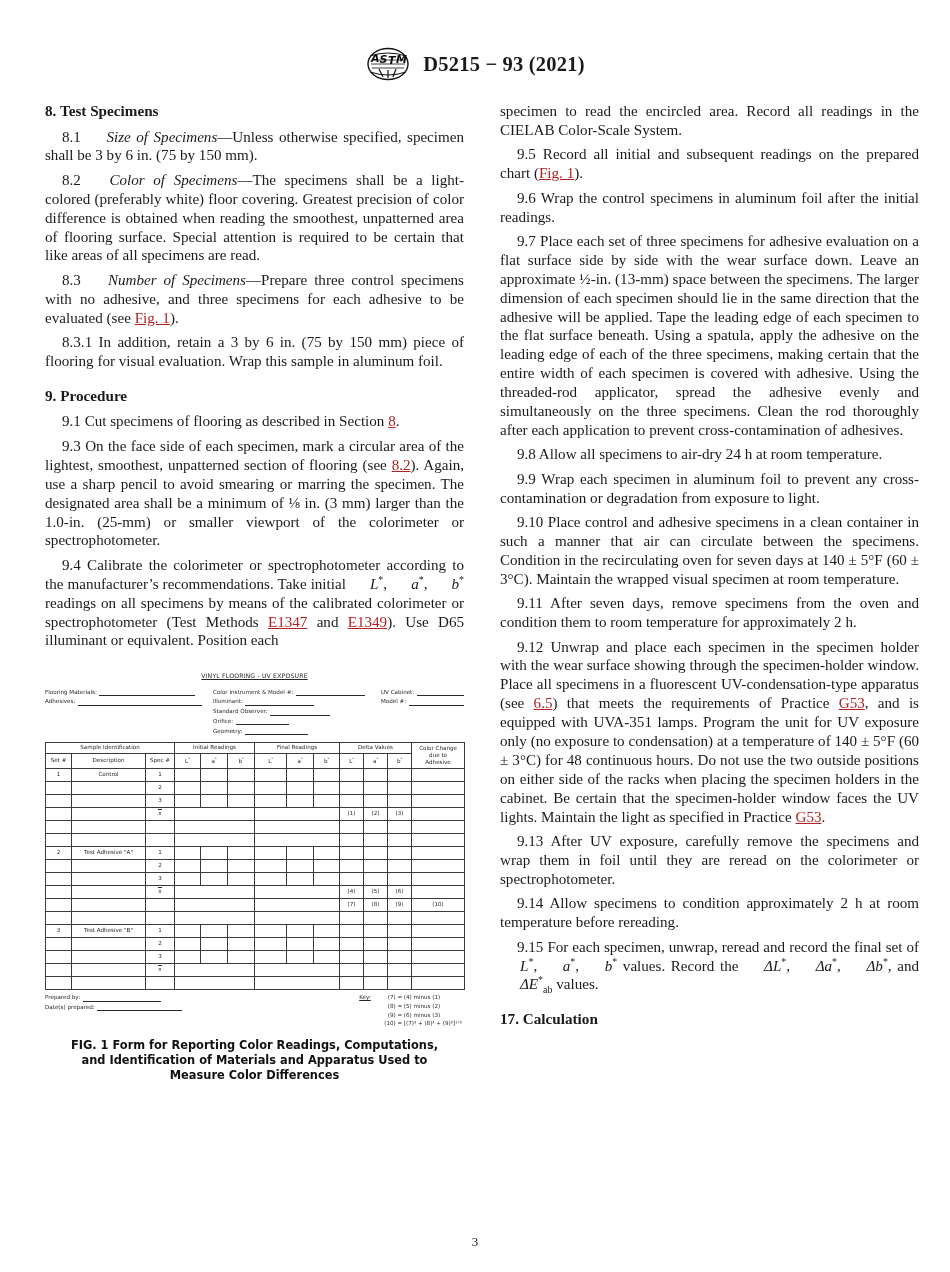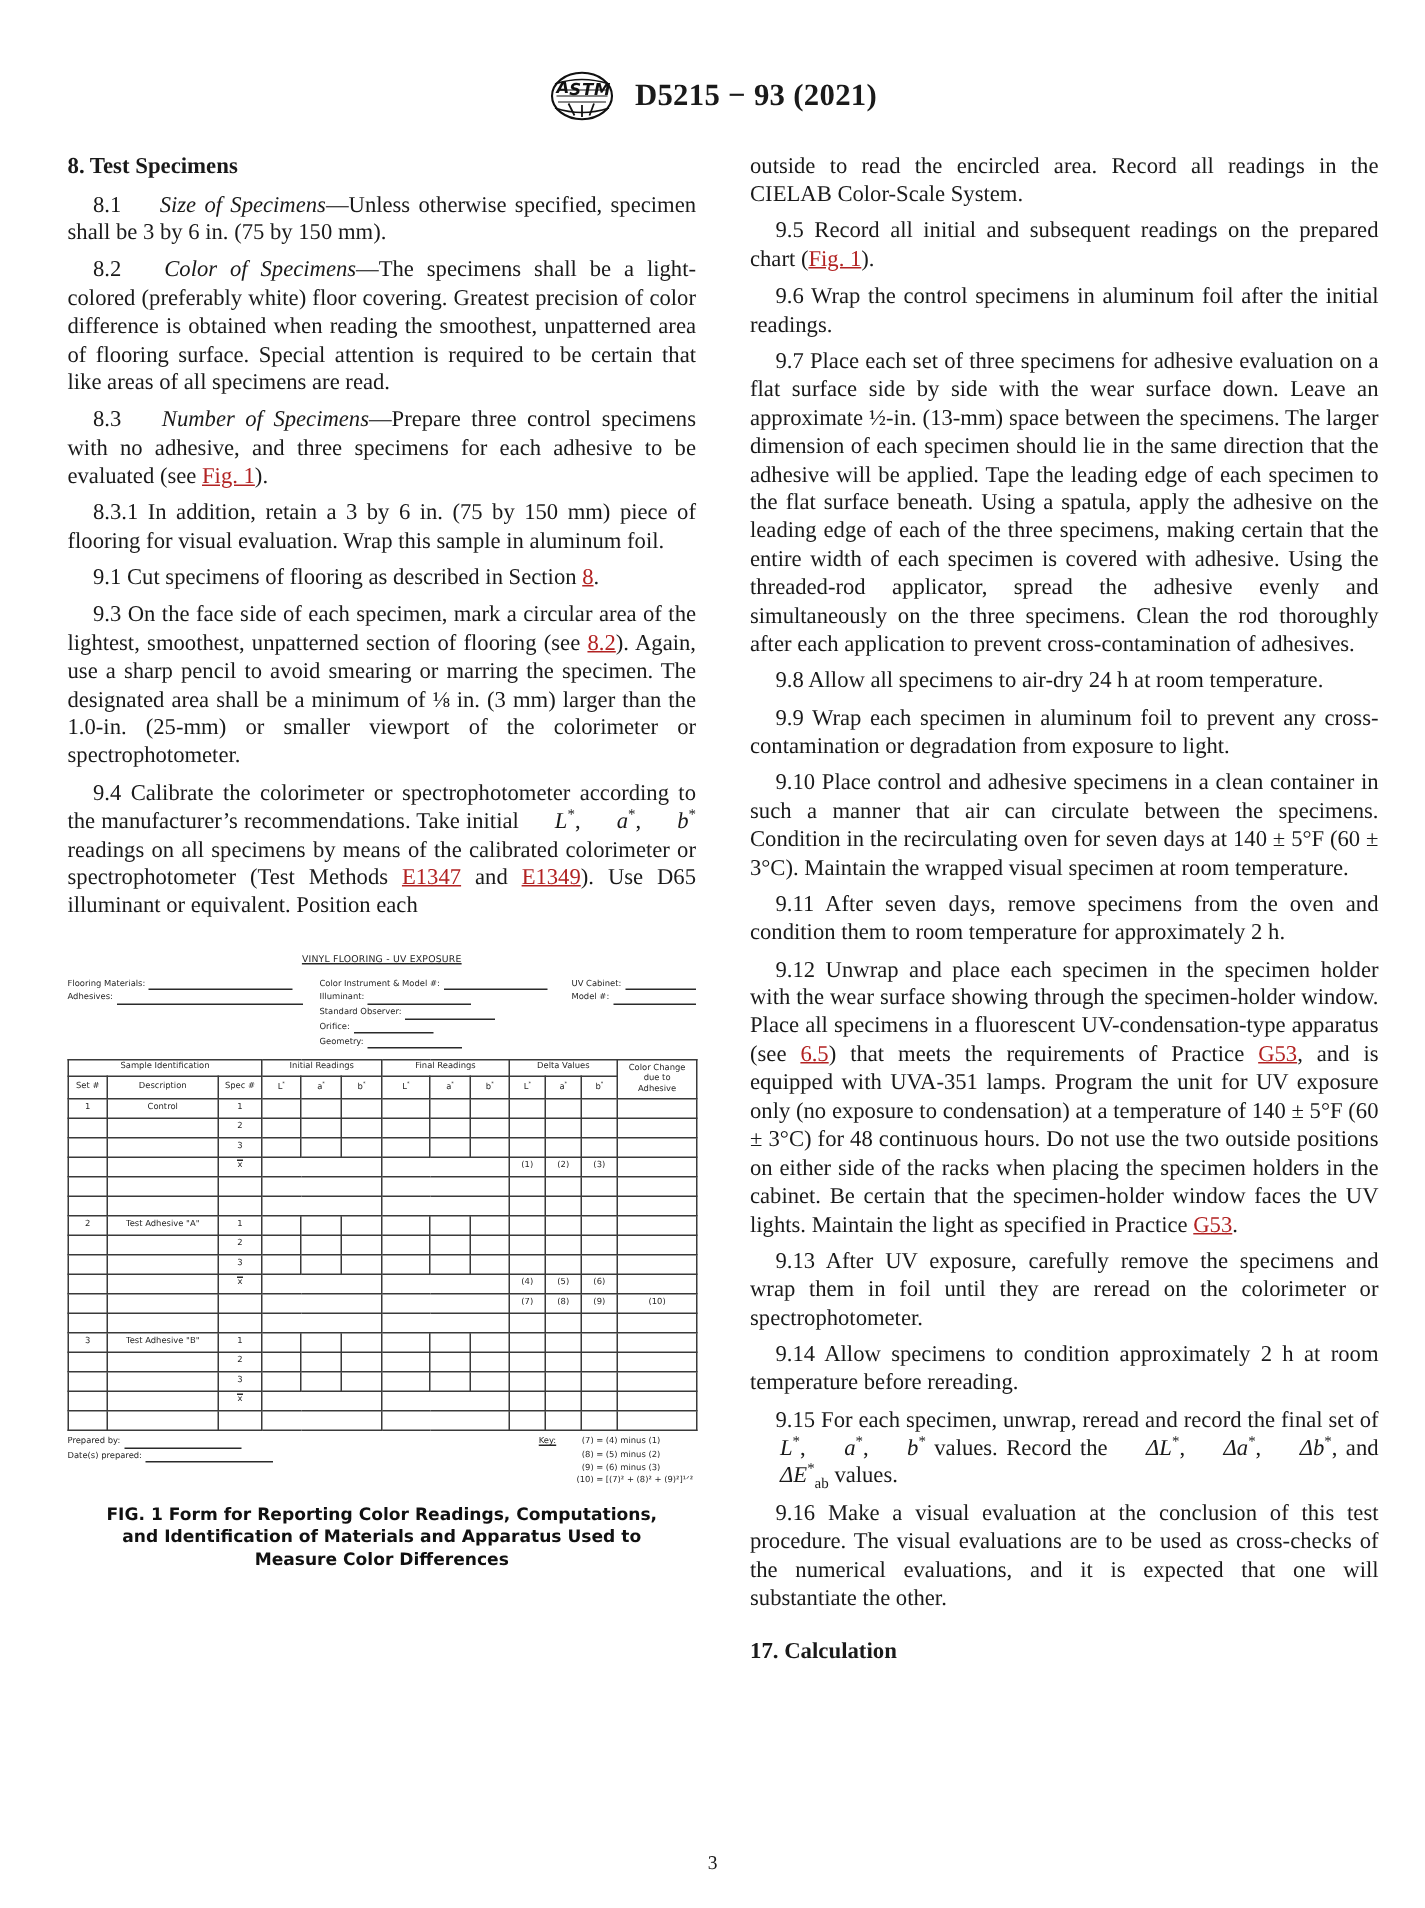"outside to read the encircled" p.para { text: outside -> specimen }
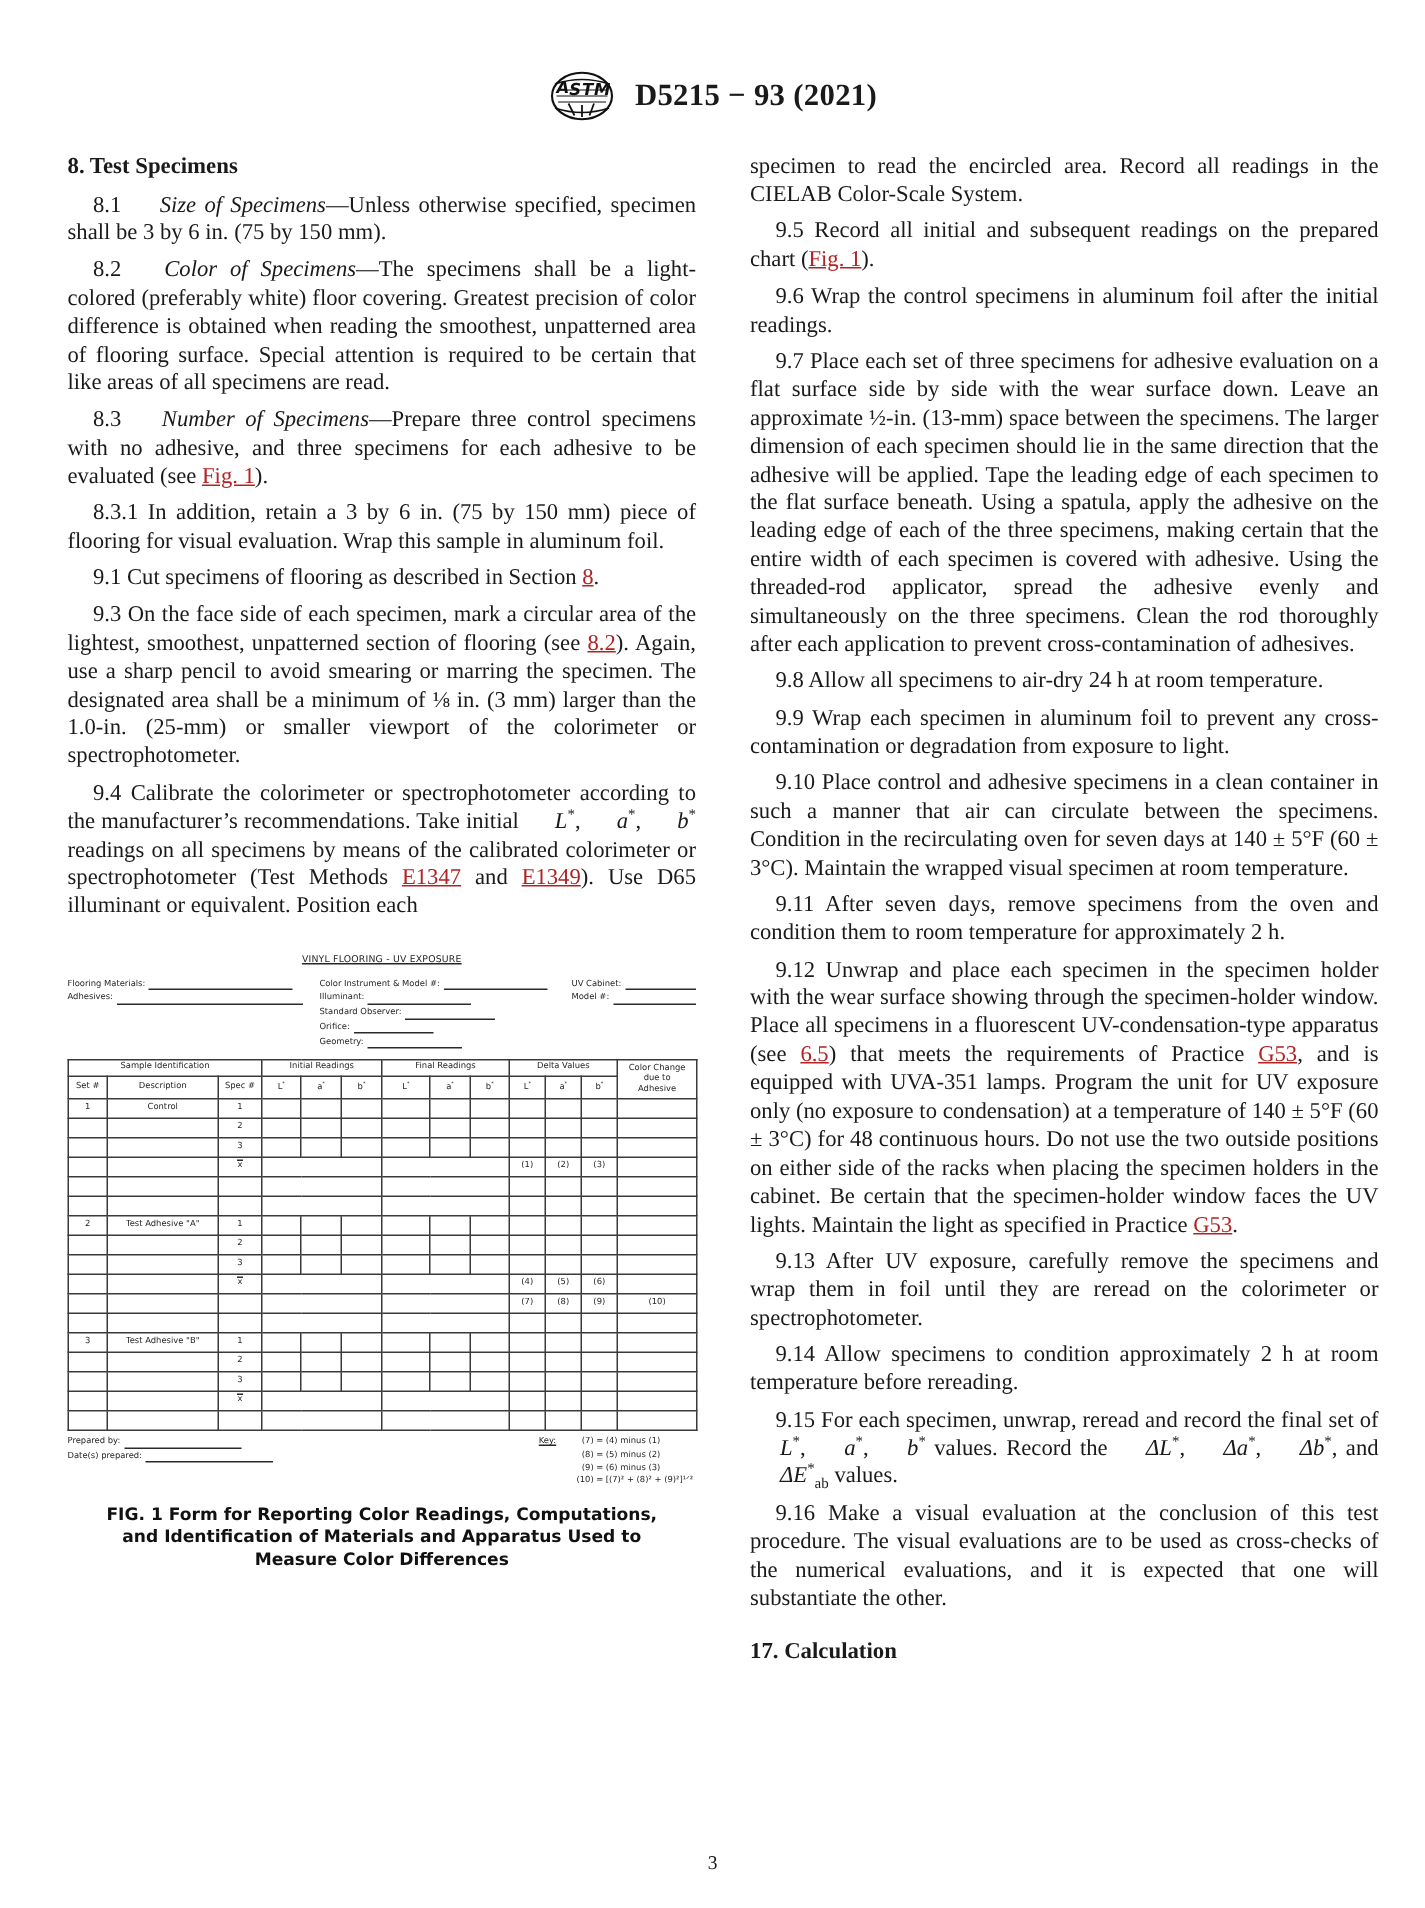"9. Procedure" h2.sec { html: none -> <h2>9. Procedure</h2> }
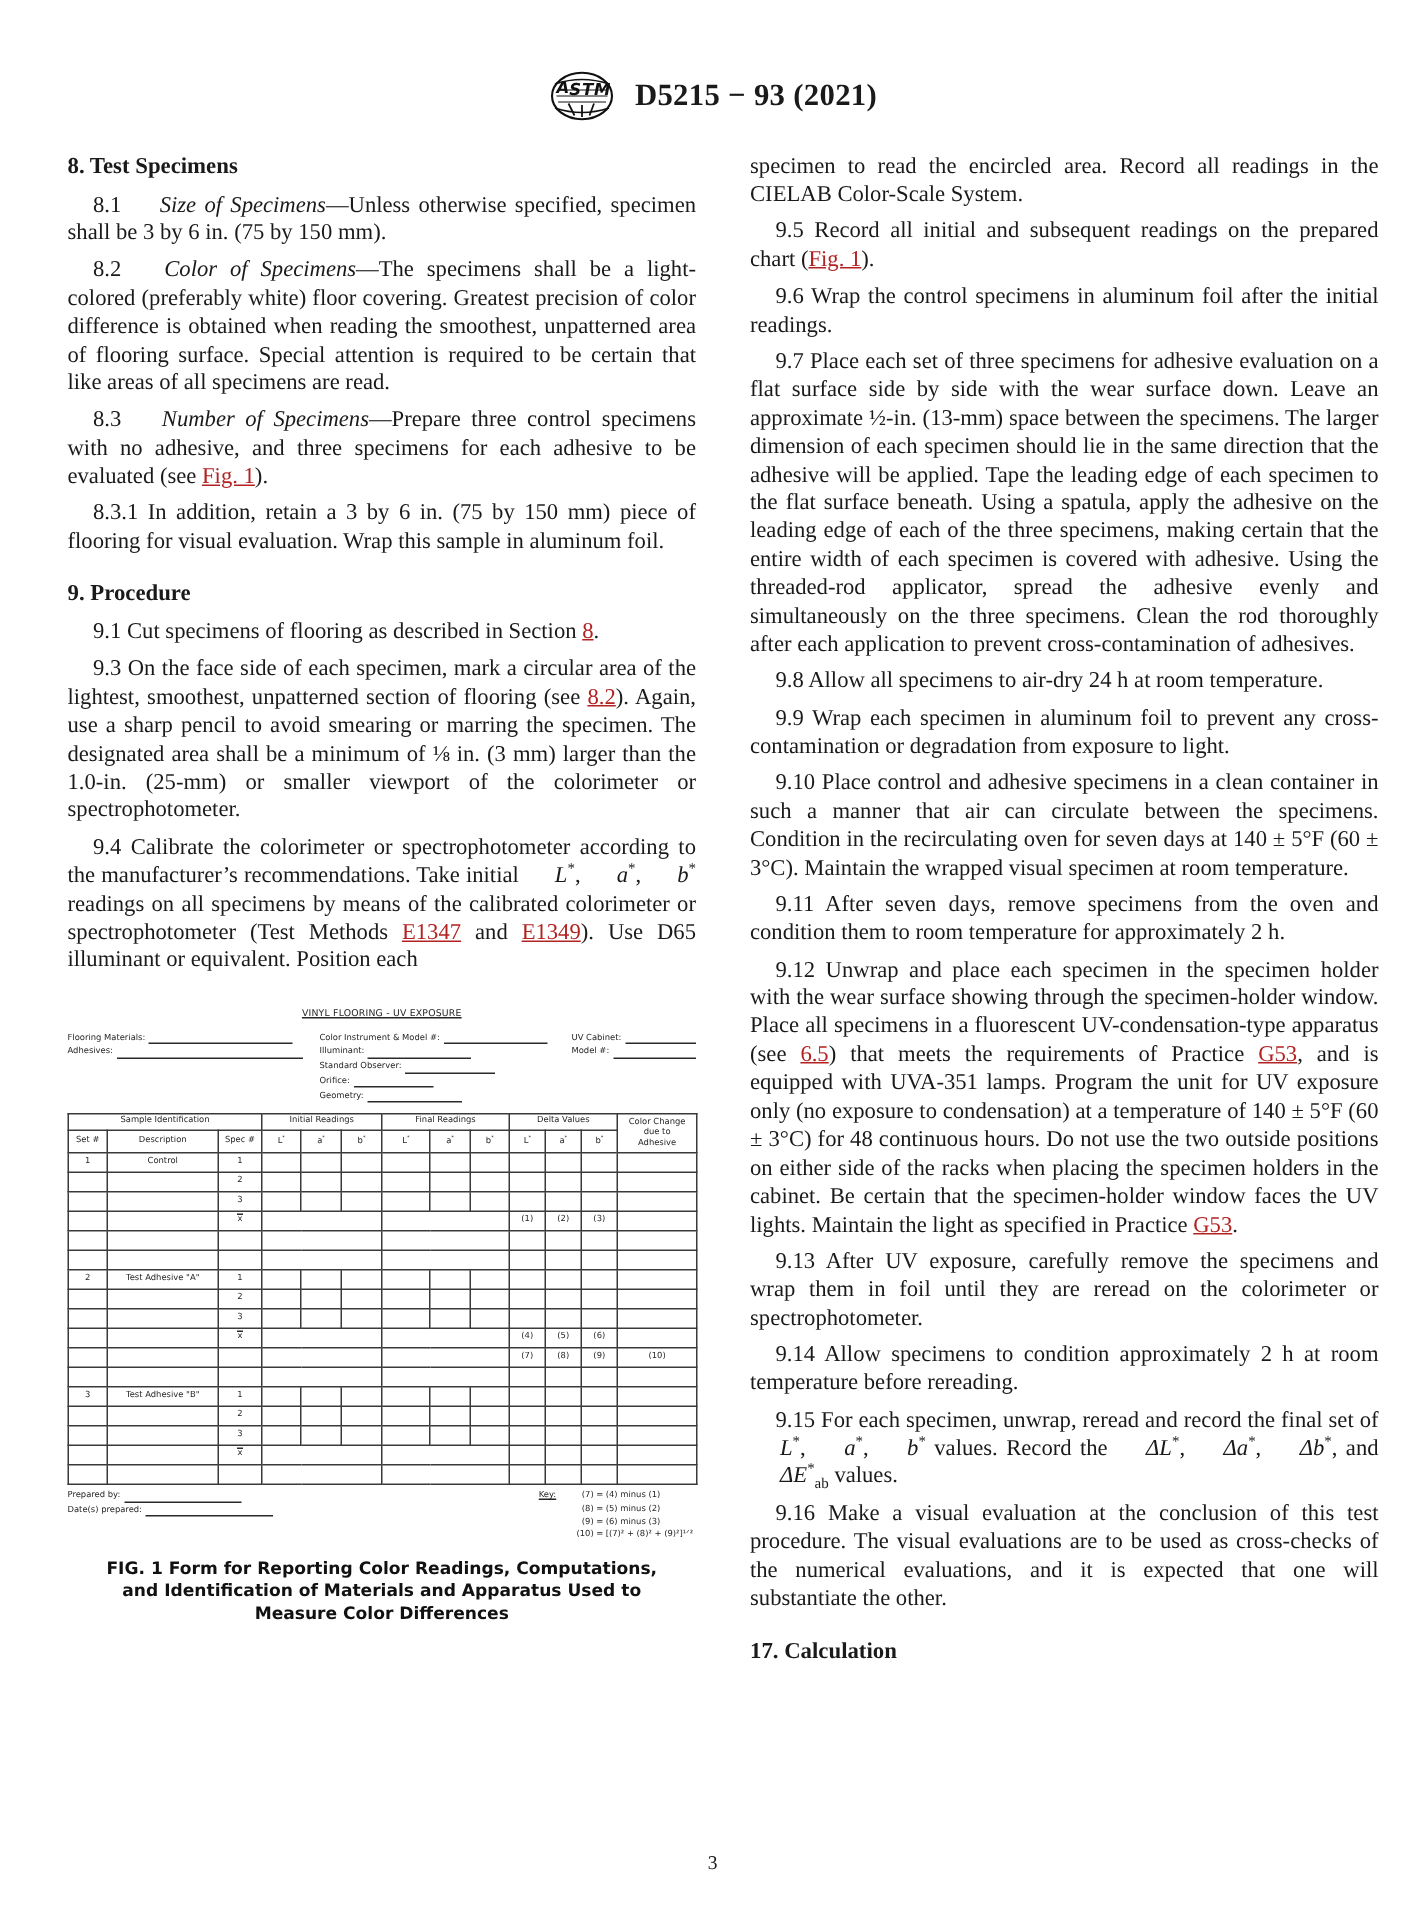"9.16 Make a visual evaluation" p.para { html: <p>9.16 Make a visual evaluation at the conclusion of this test procedure. The visual evaluations are to be used as cross-checks of the numerical evaluations, and it is expected that one will substantiate the other.</p> -> none }
